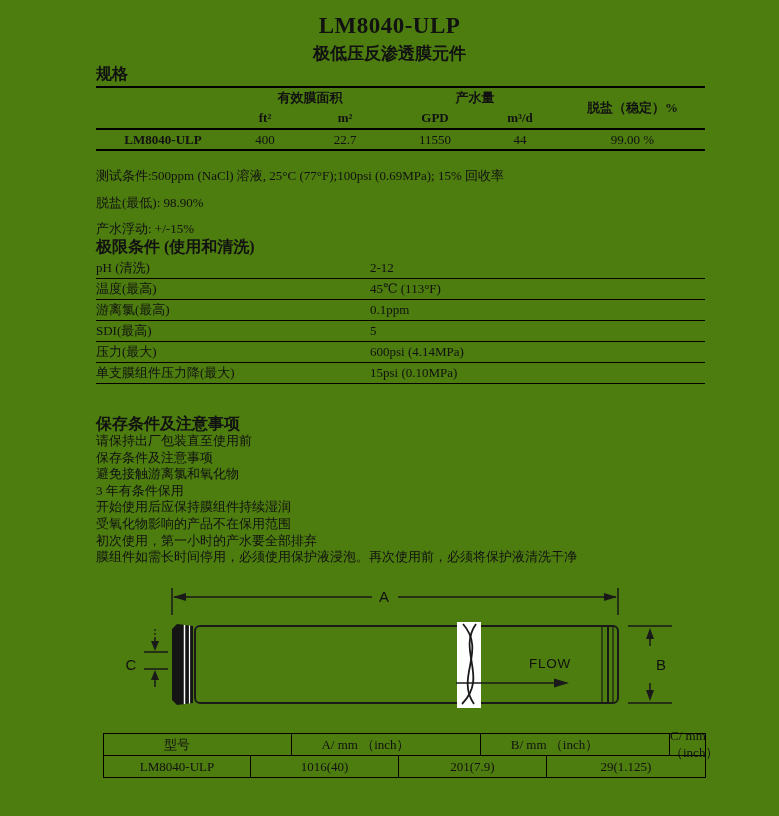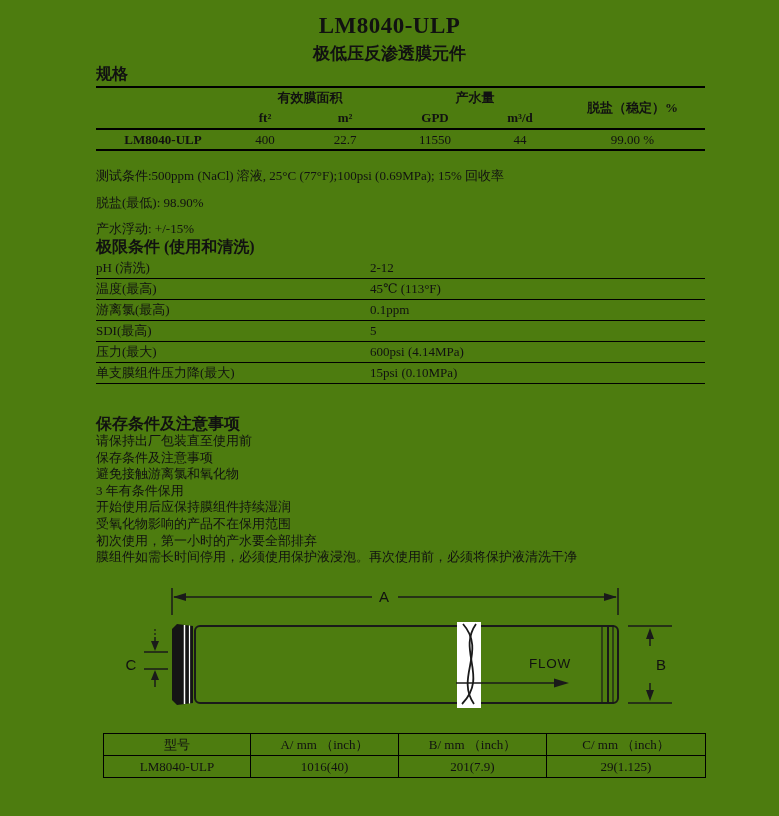"型号" .dims-row.hdr { gap: none -> 41px }
